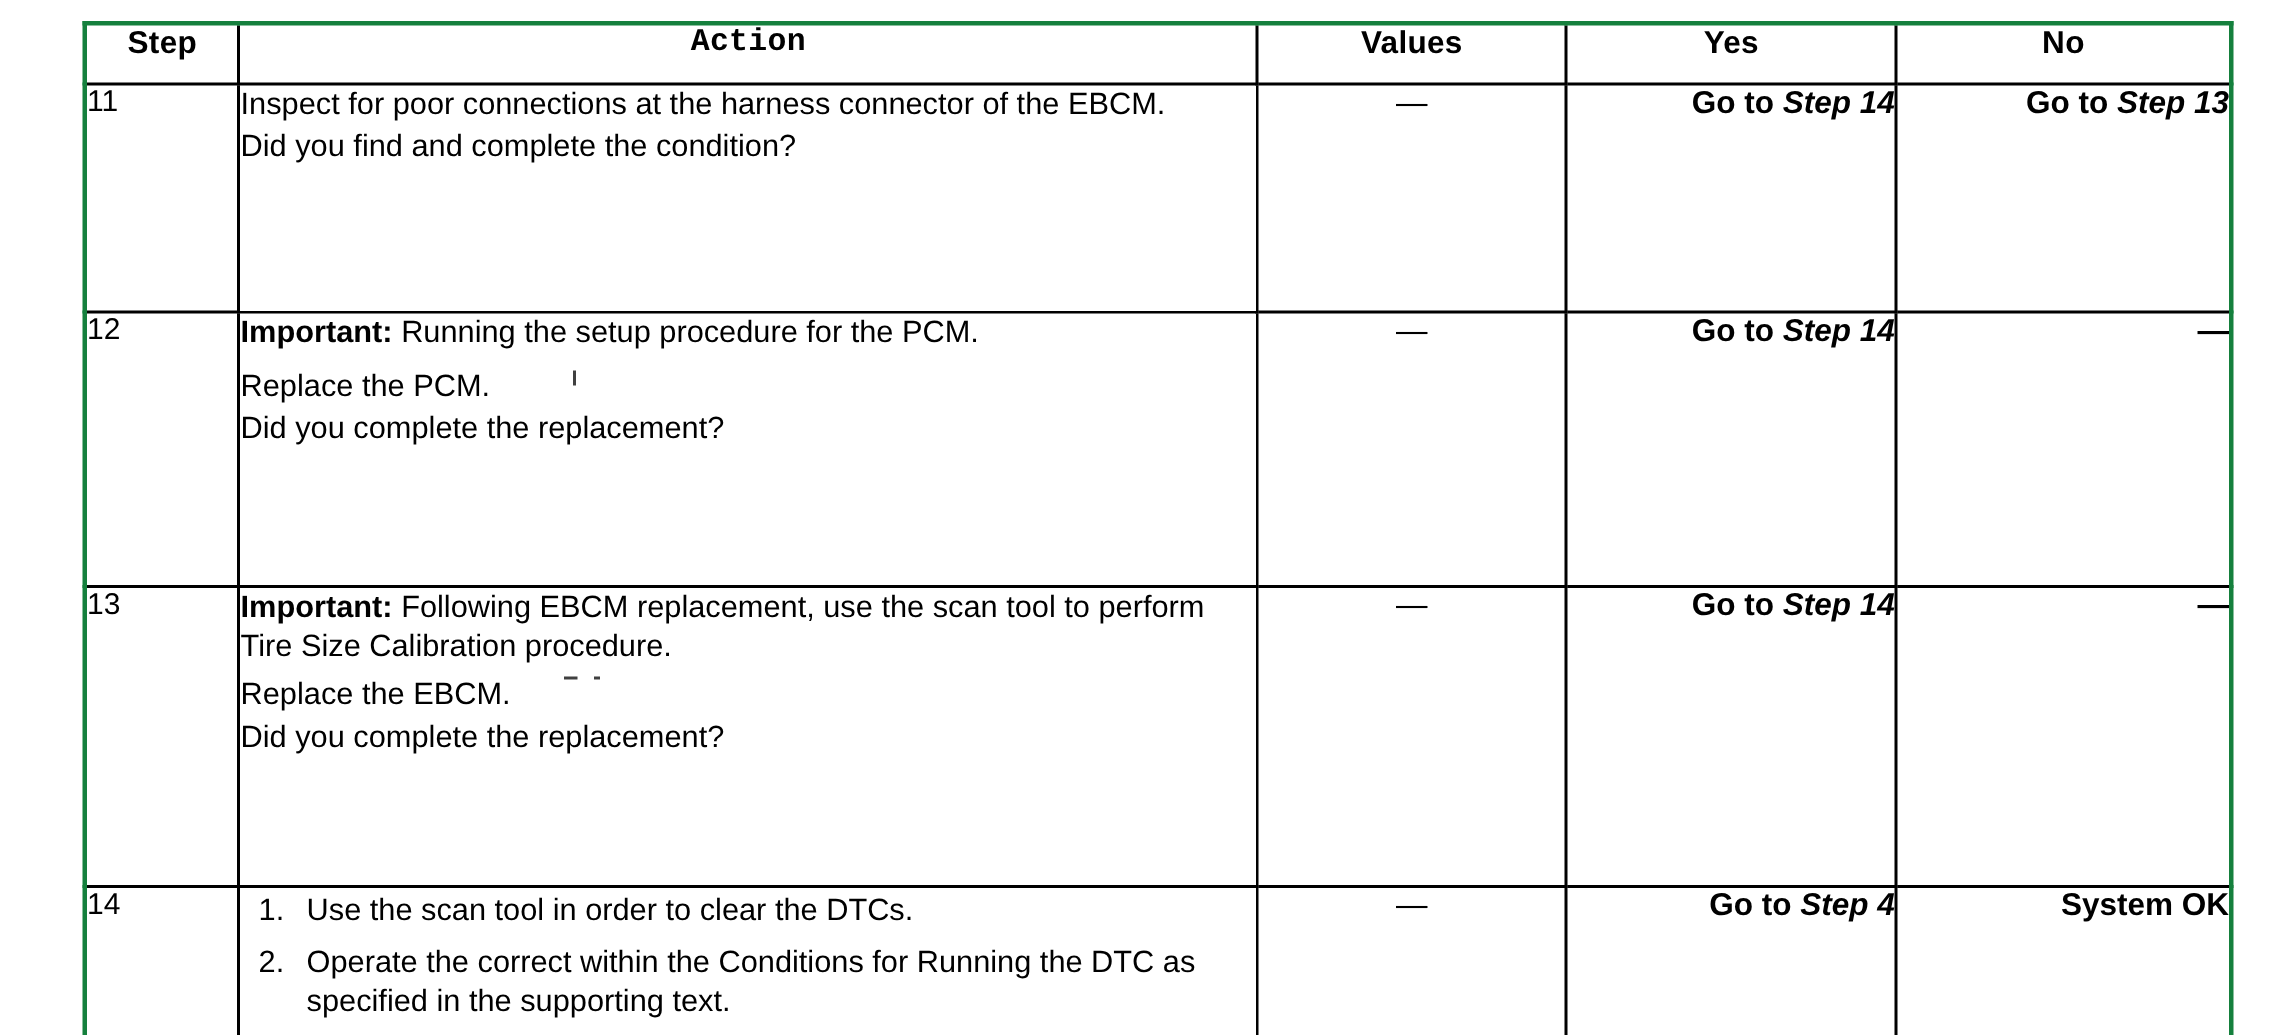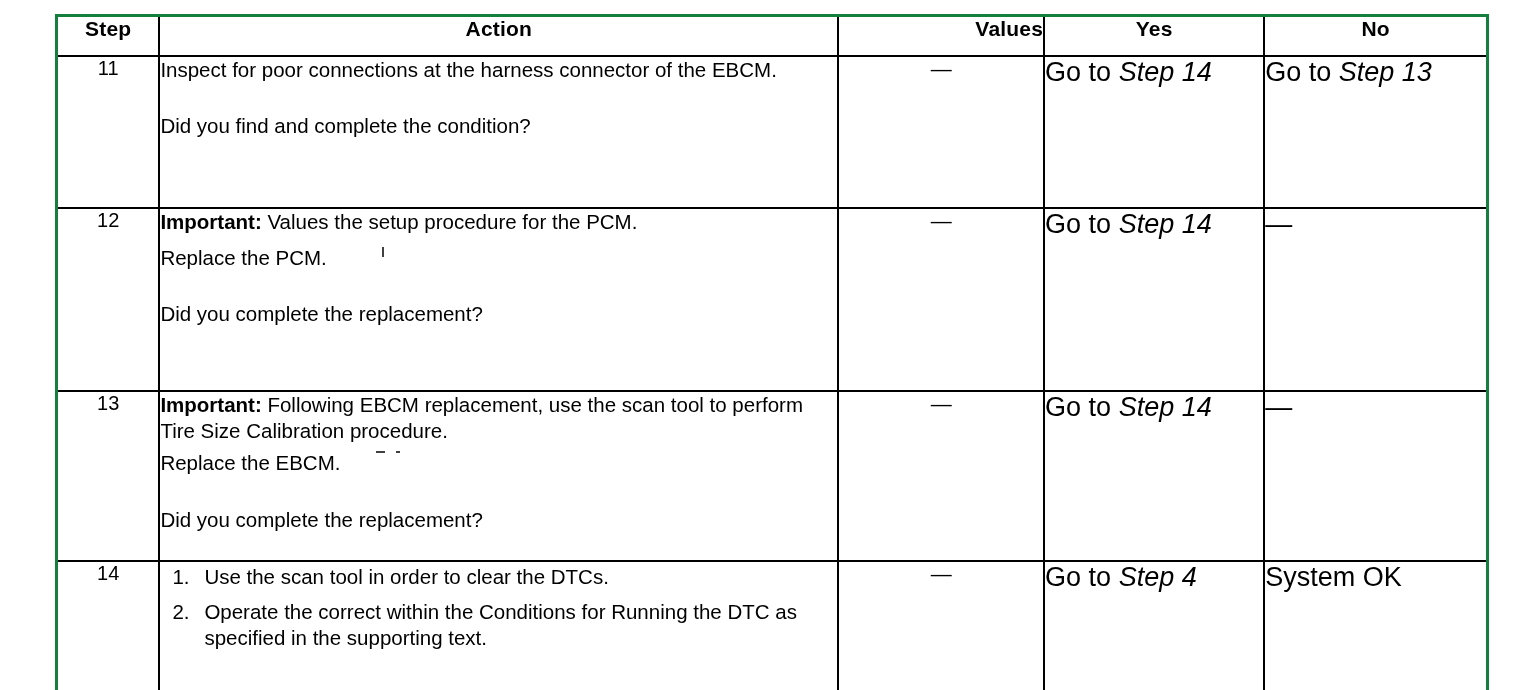"Action" .col-action { font-family: none -> Liberation Mono, monospace }
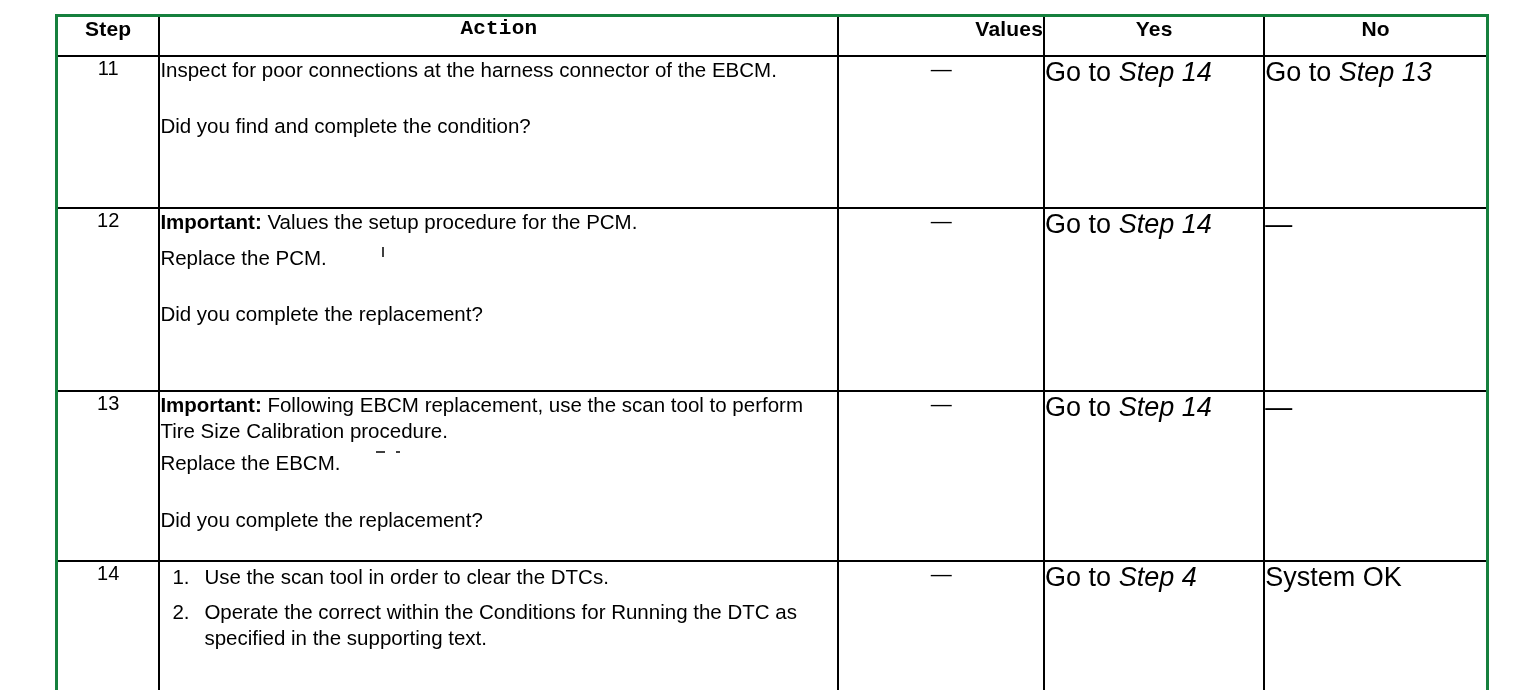"Values" .col-values { text-align: right -> none }
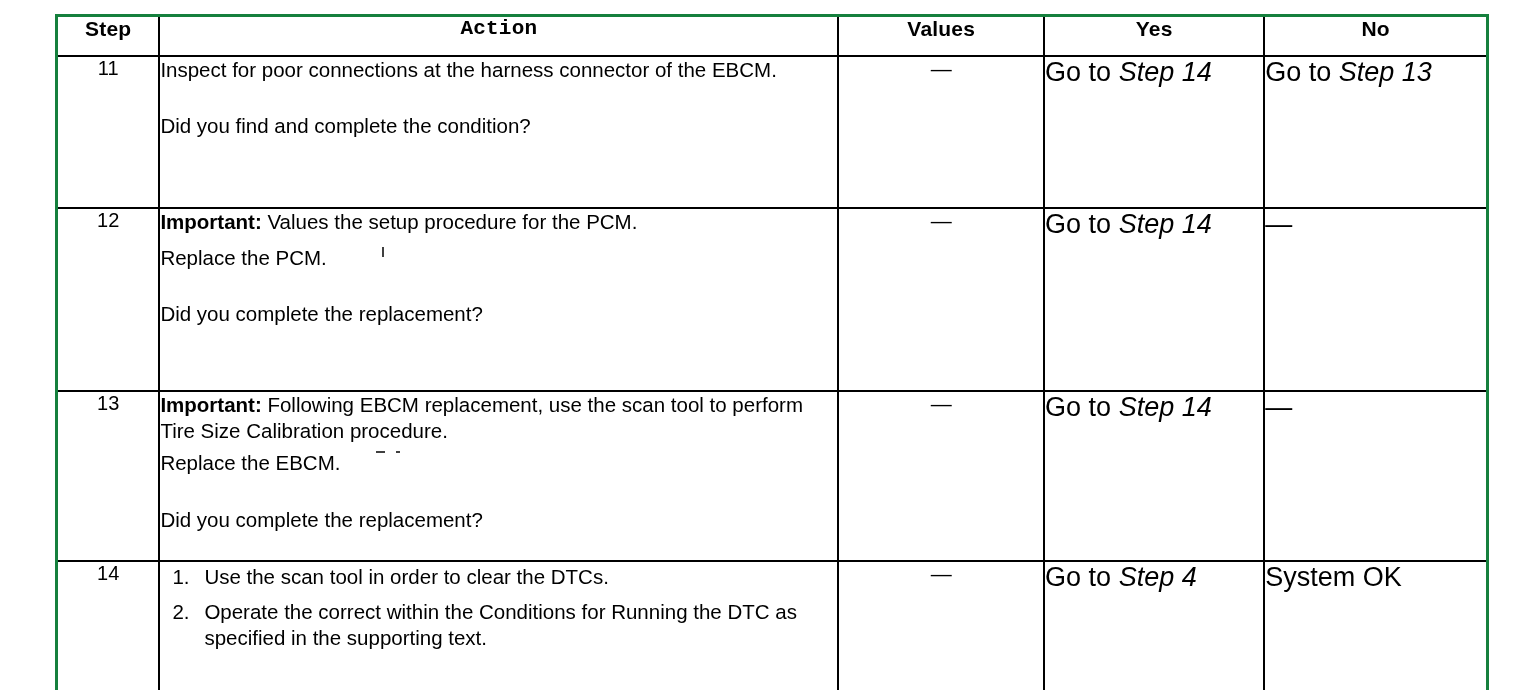"11" .cell-step { text-align: center -> none }
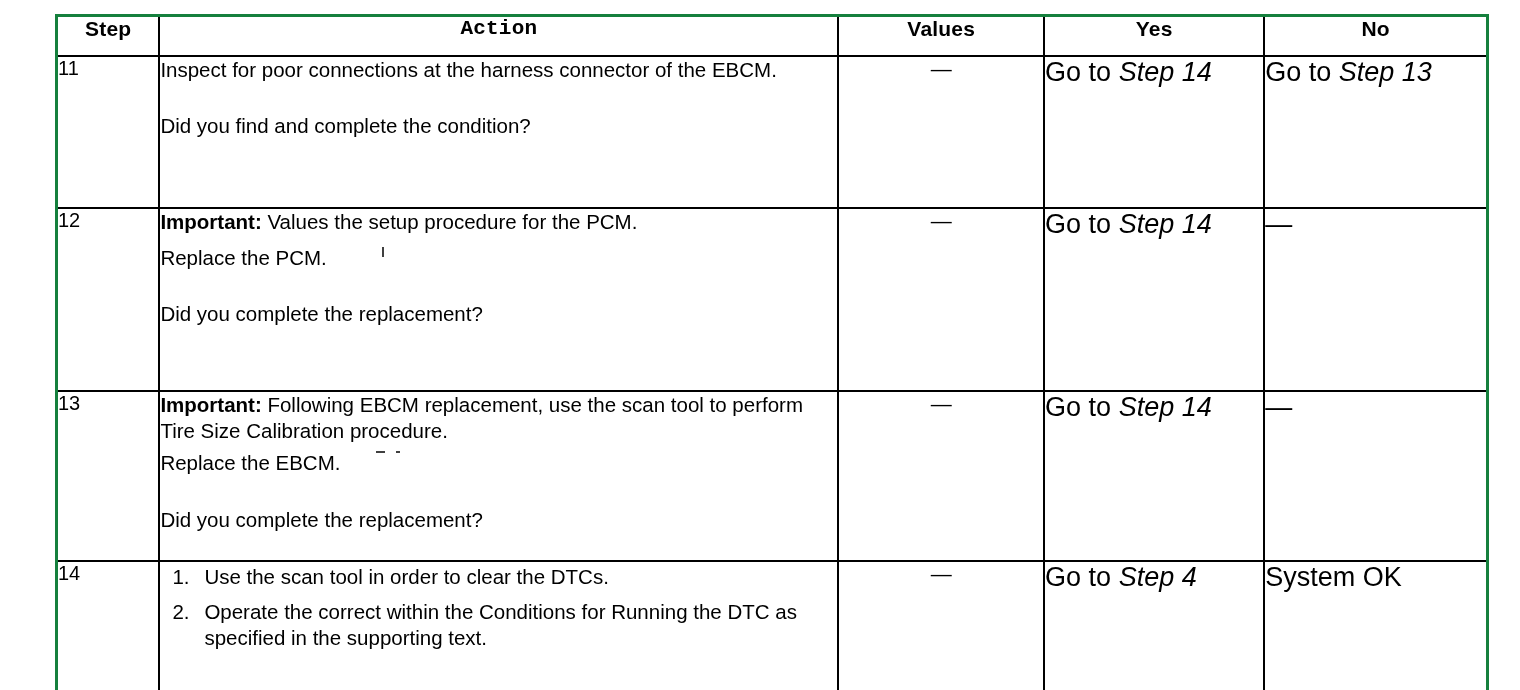"Inspect for poor connections at" .action-wrap { gap: 28px -> none }
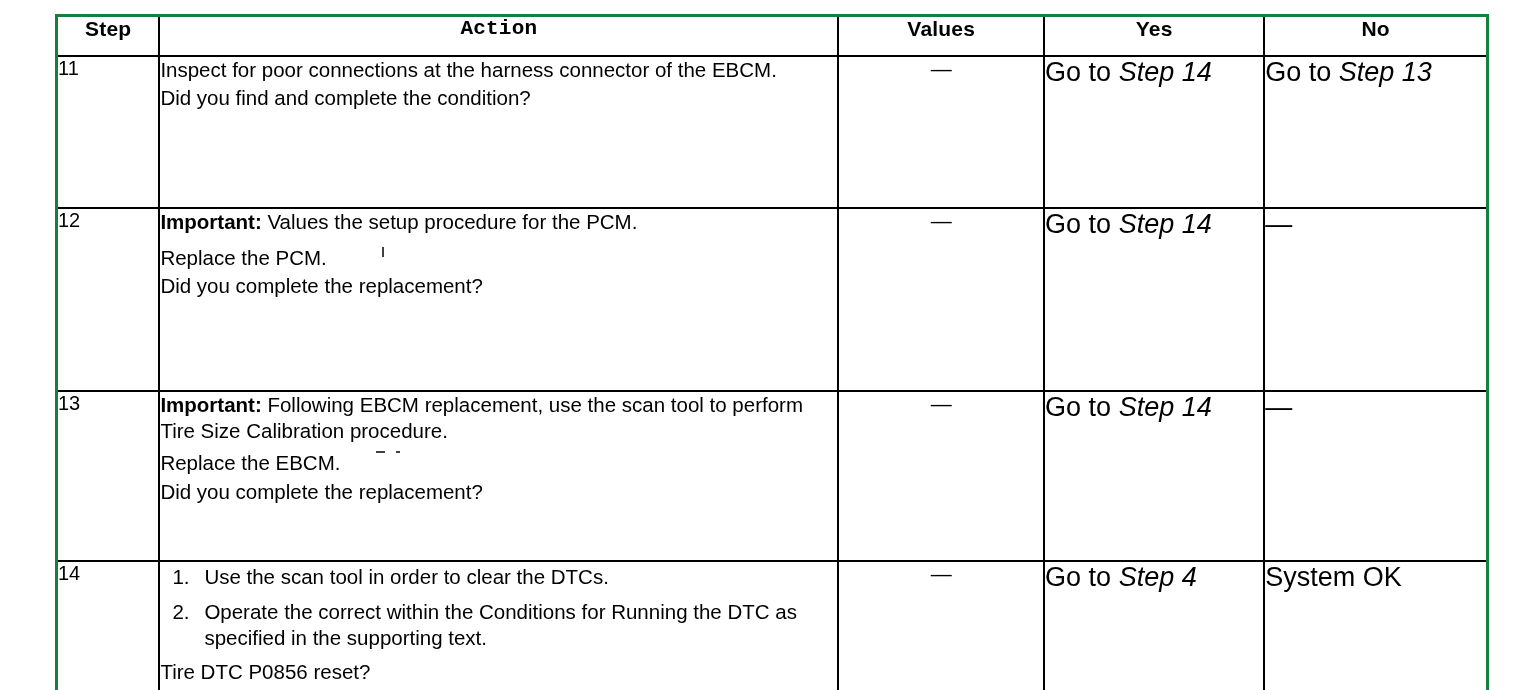"Go to Step 14" .cell-yes, .cell-no { font-size: 27px -> 21px; font-weight: none -> bold; text-align: left -> right }
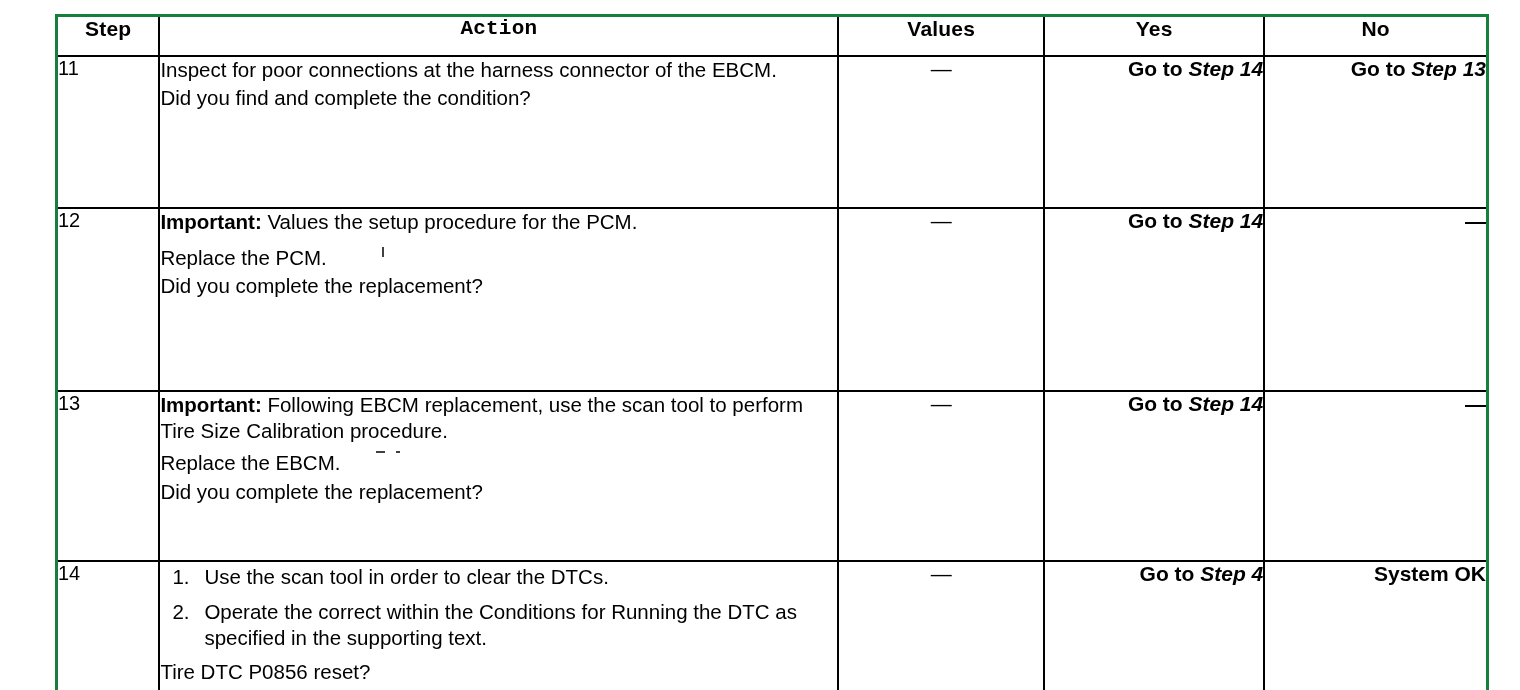"Values the setup procedure for" span { text: Values -> Running }
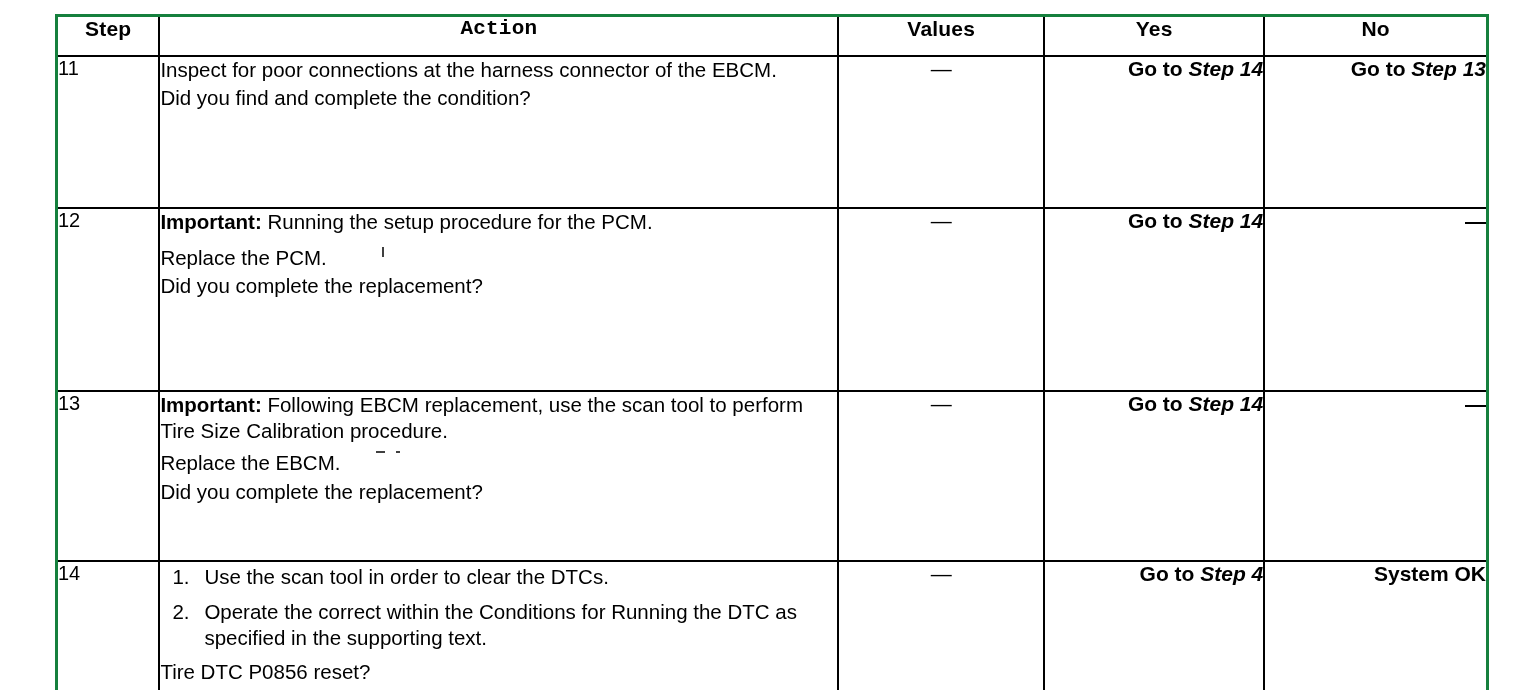"13" tr { height: 170px -> 200px }
